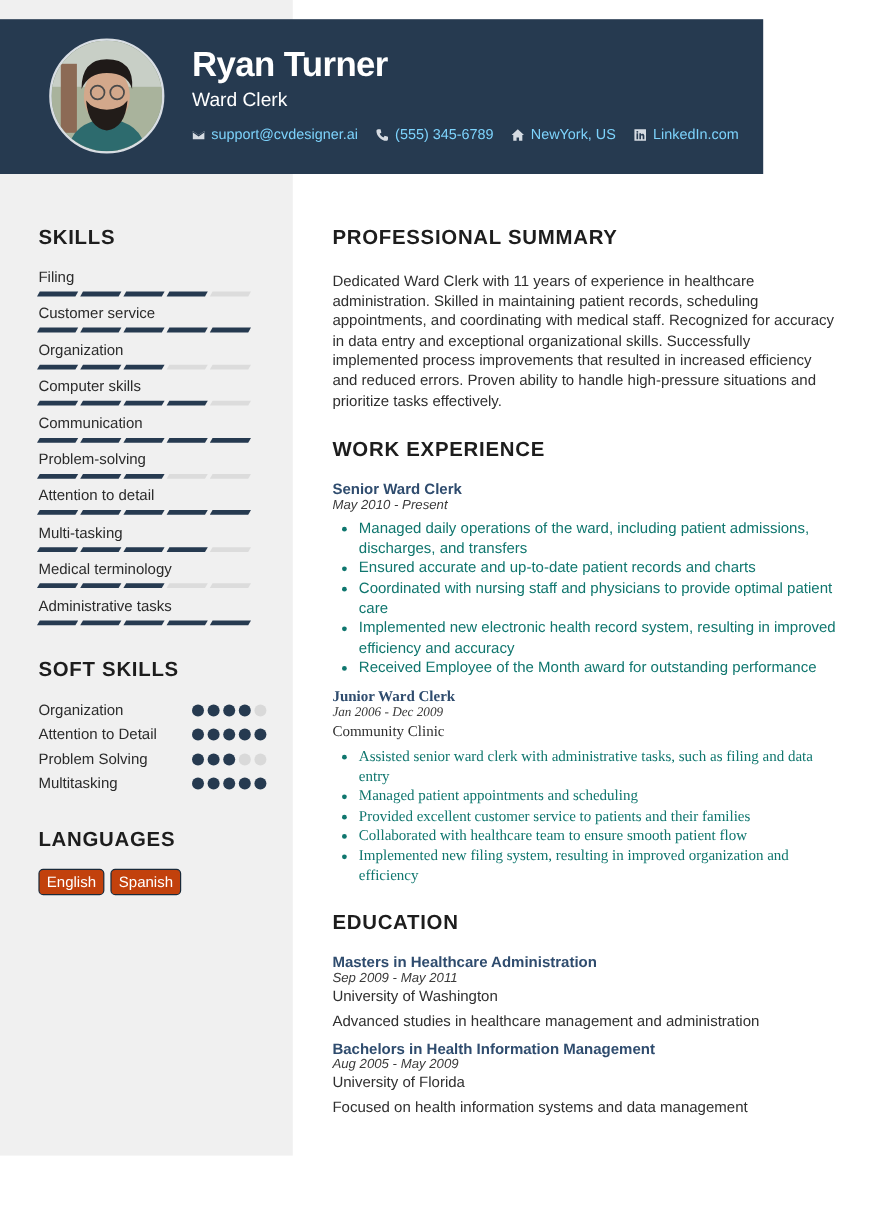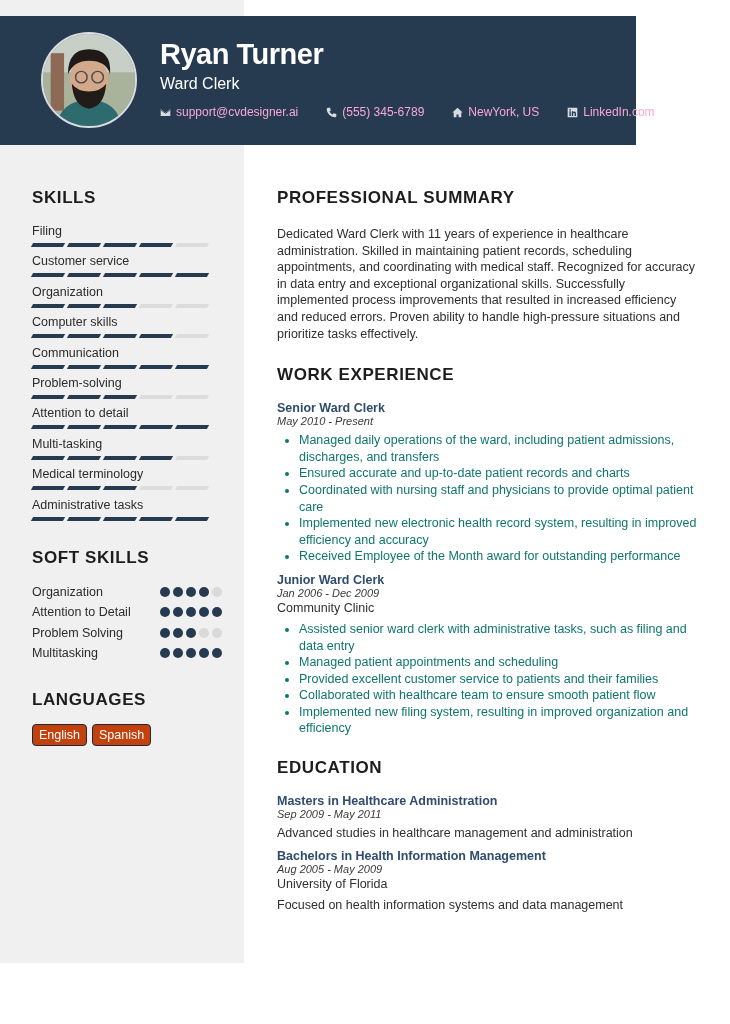"support@cvdesigner.ai" .contacts { color: #f9a8d4 -> #7dd3fc; gap: 28px -> 15px }
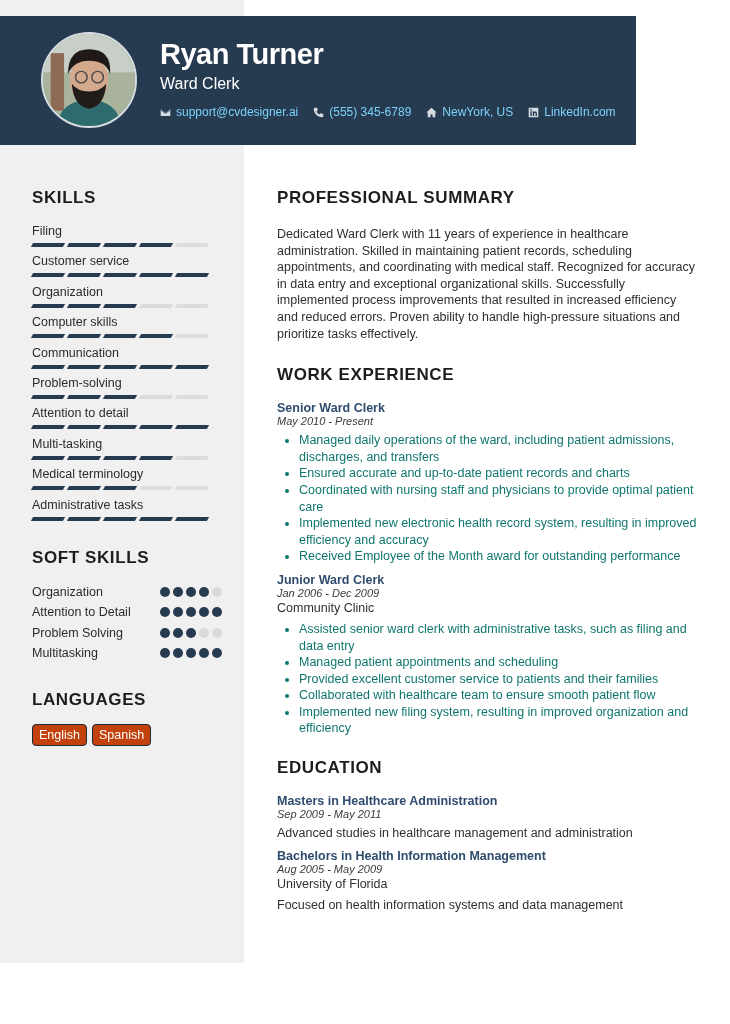"Junior Ward Clerk" .job + .job { font-family: none -> Liberation Serif, serif }
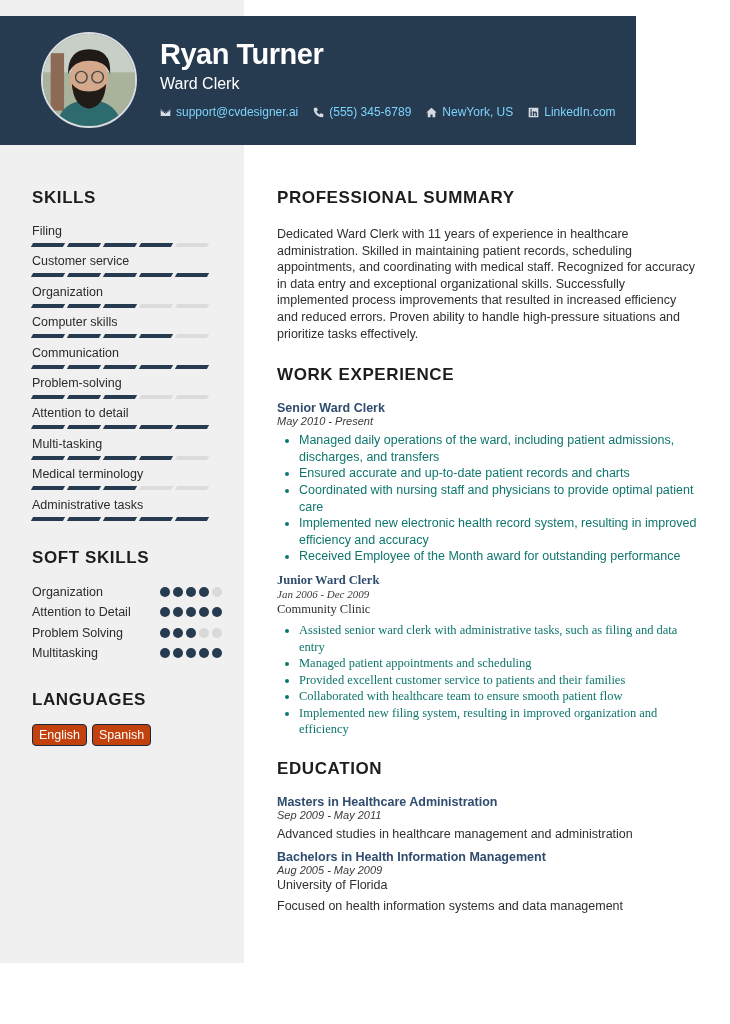"University of Washington" div.org { html: none -> <div>University of Washington</div> }
